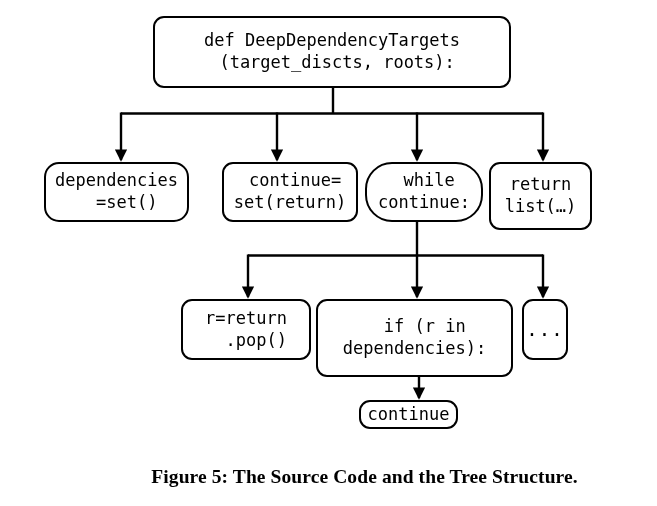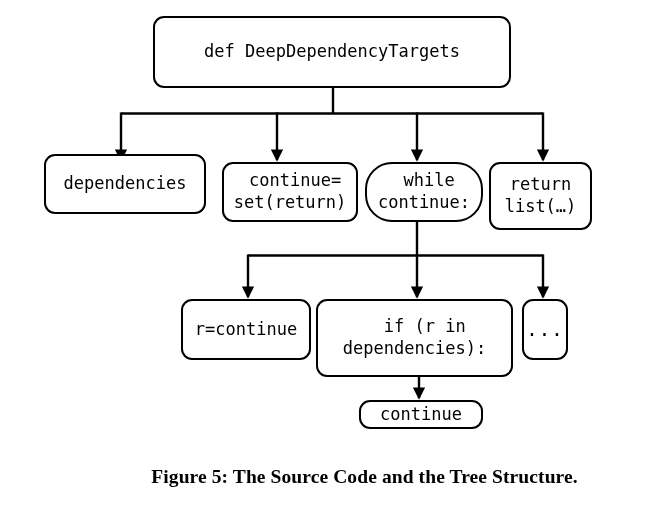"(target_discts, roots):" span.line { html: none -> <span> (target_discts, roots):</span> }
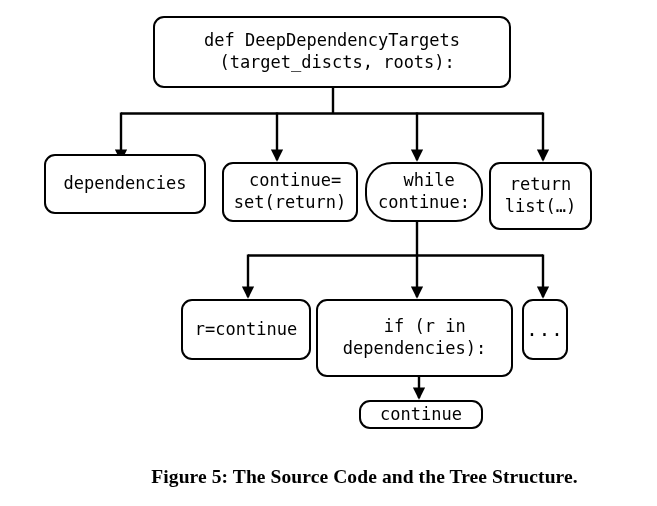"dependencies" div.node { border-radius: none -> 15px; top: 154px -> 162px; width: 162px -> 145px }
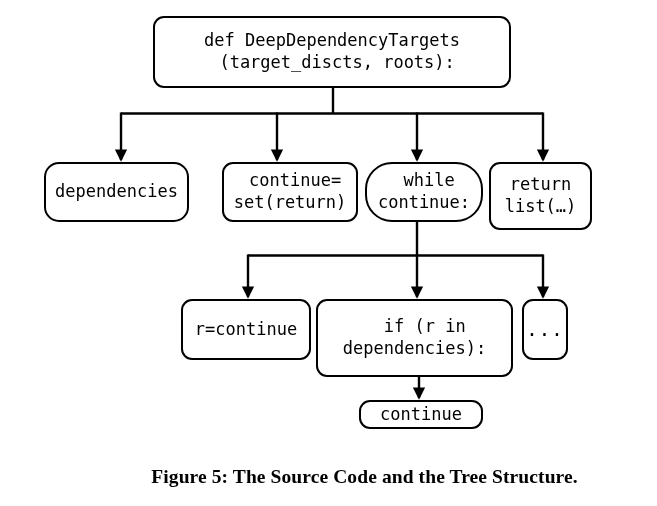"=set()" span.line { html: none -> <span> =set()</span> }
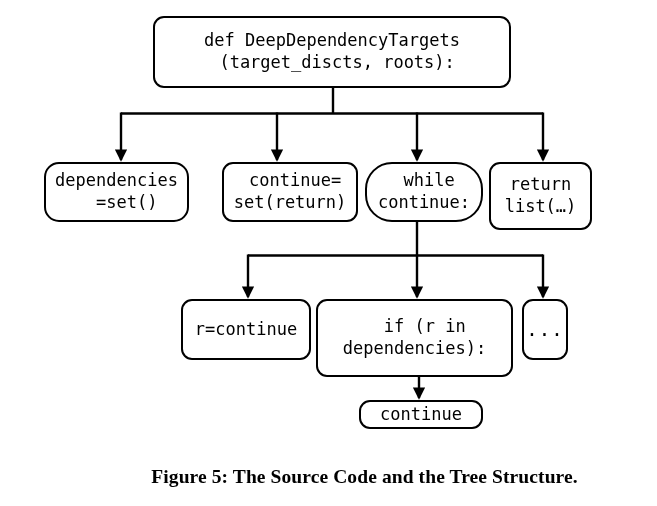"r=continue" span.line { text: continue -> return }
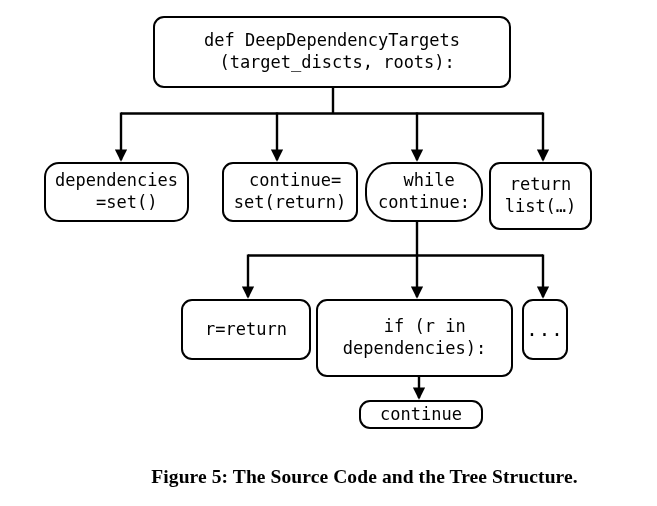".pop()" span.line { html: none -> <span> .pop()</span> }
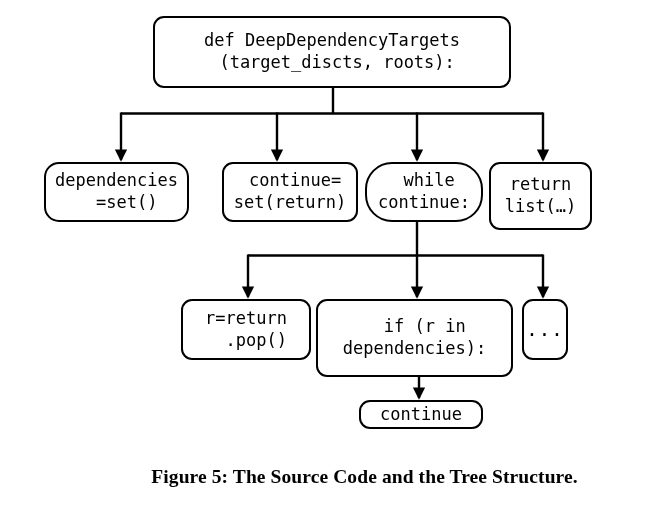"continue" div.node { width: 124px -> 99px }
